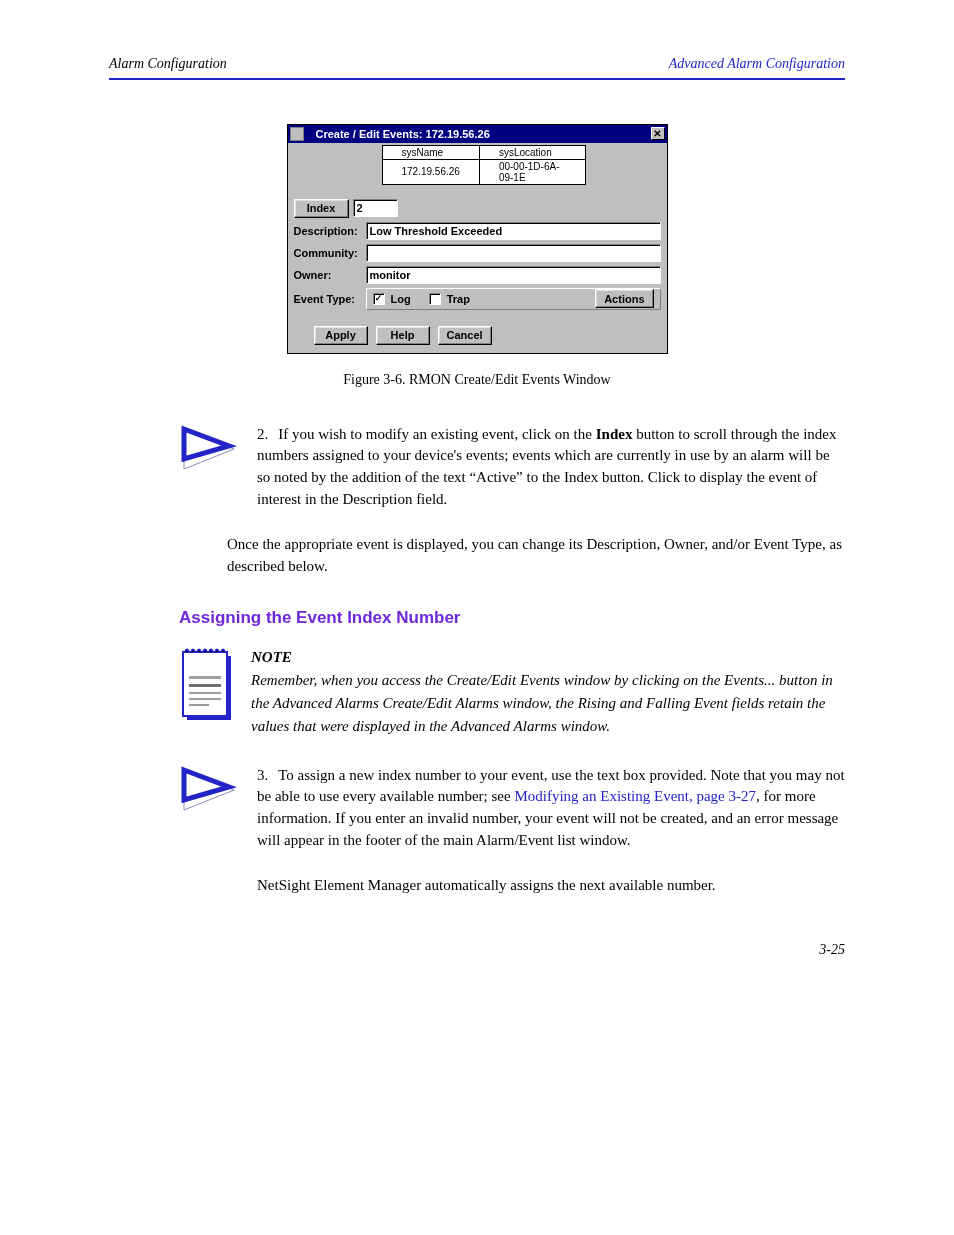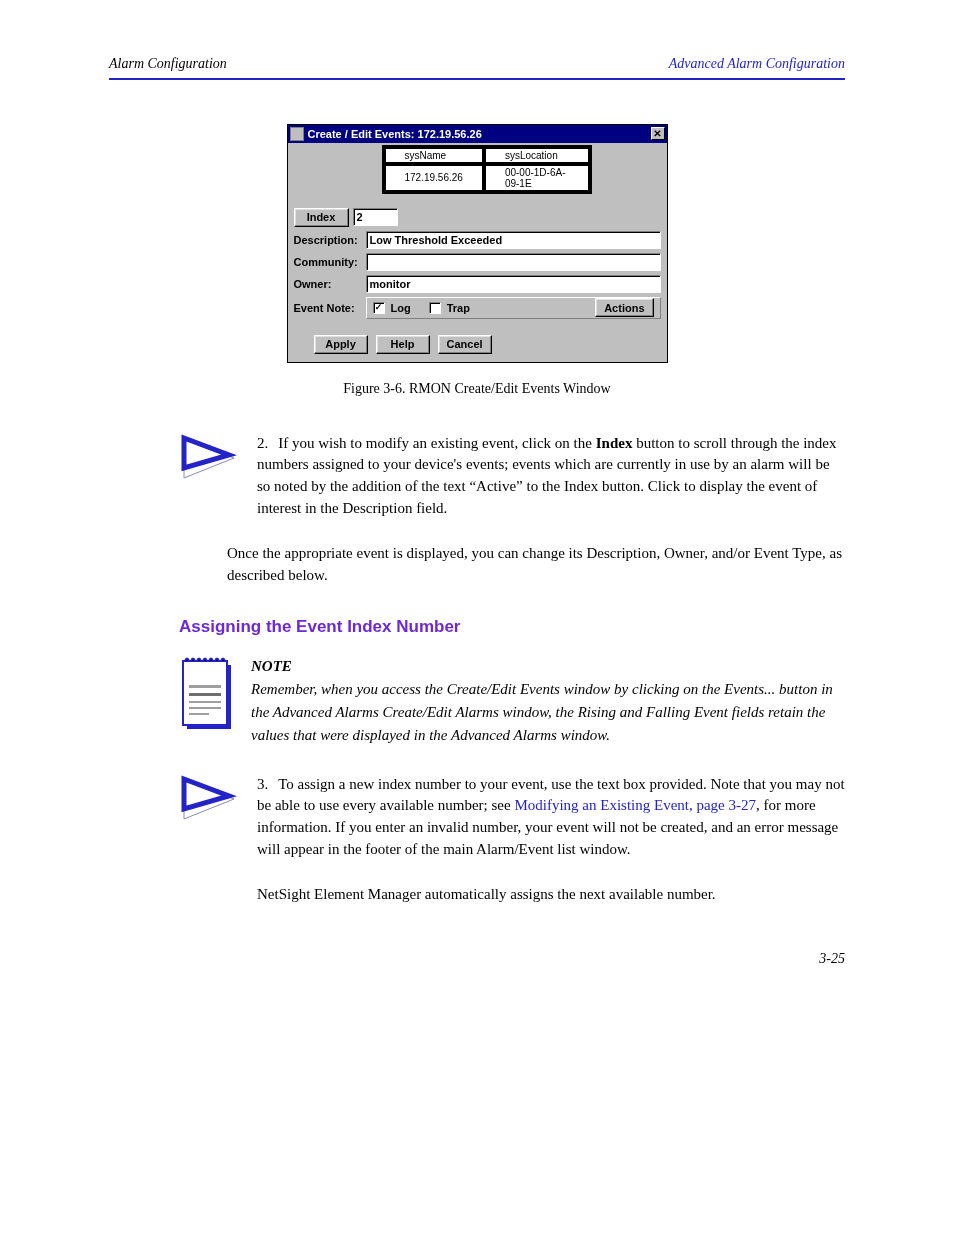"Create / Edit Events: 172.19.56.26" .titlebar-left { gap: 4px -> 12px }
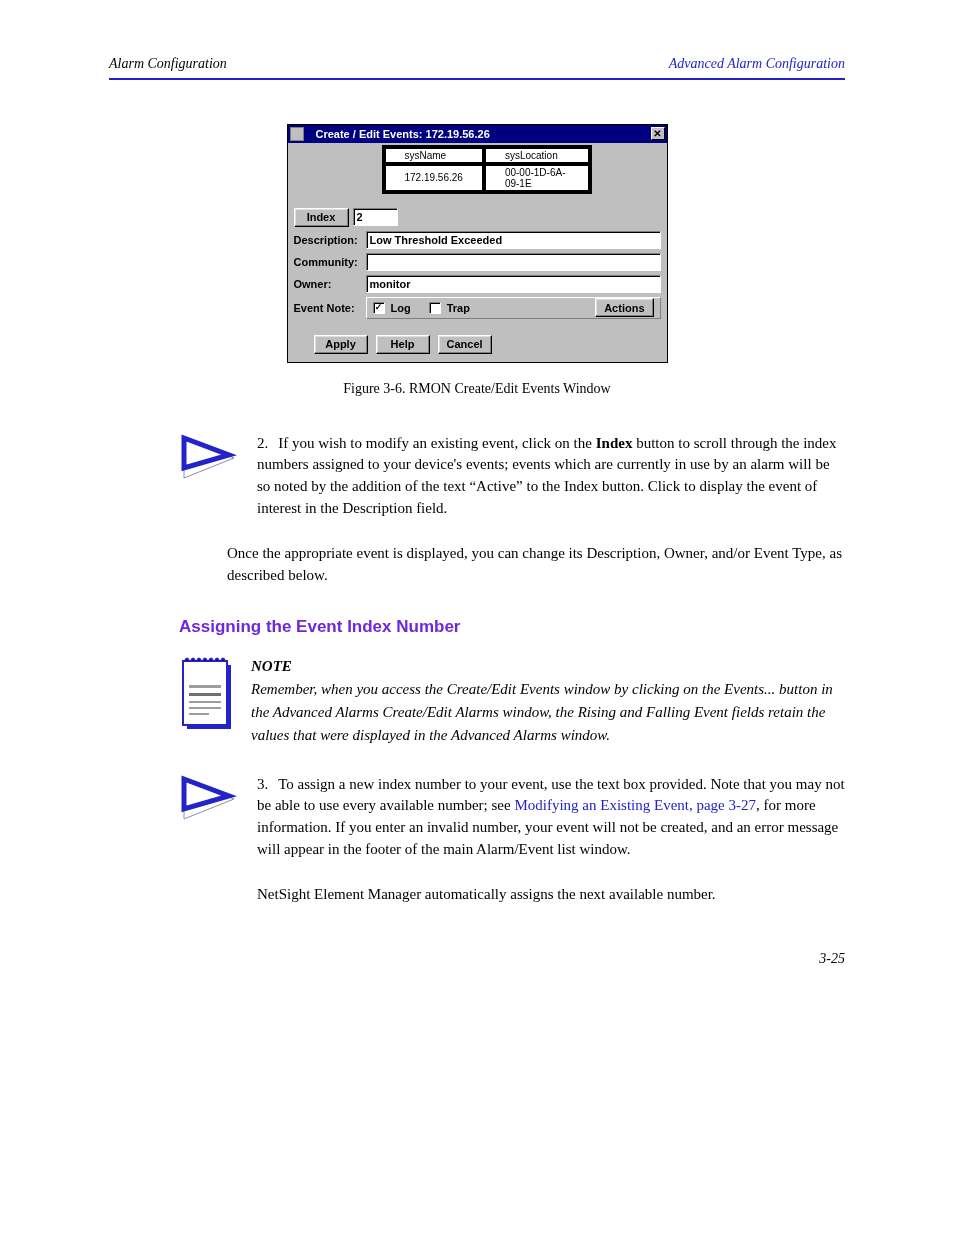"sysName" .sysgrid td { border: 4px solid #000000 -> 1px solid #000000 }
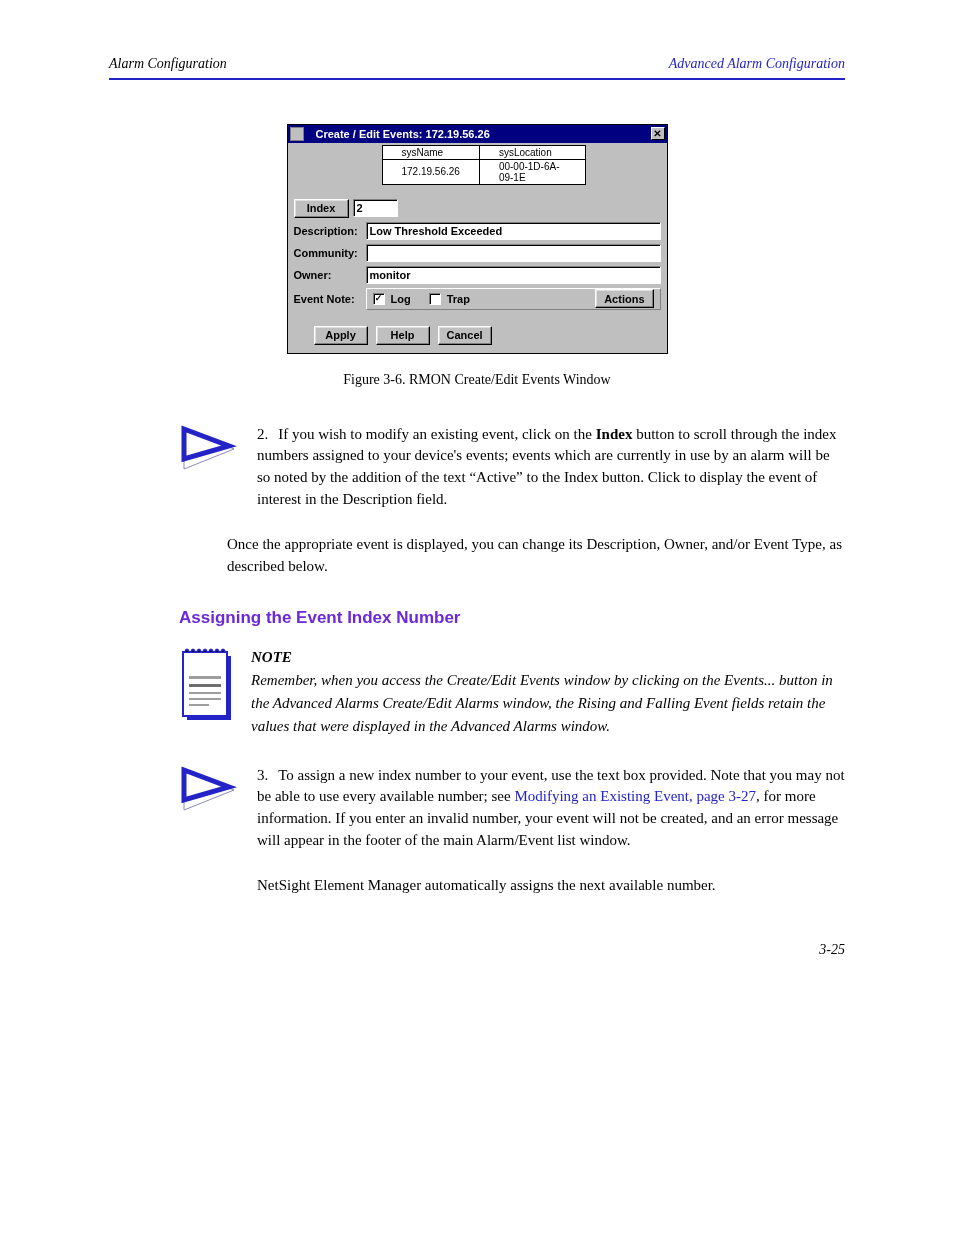"Event Note:" span.form-label { text: Note -> Type }
